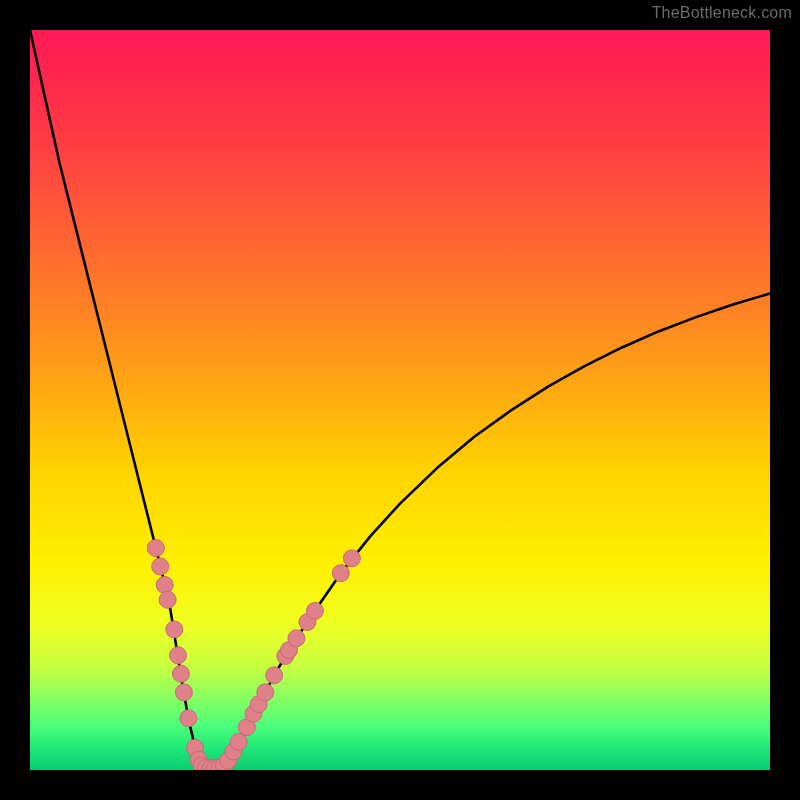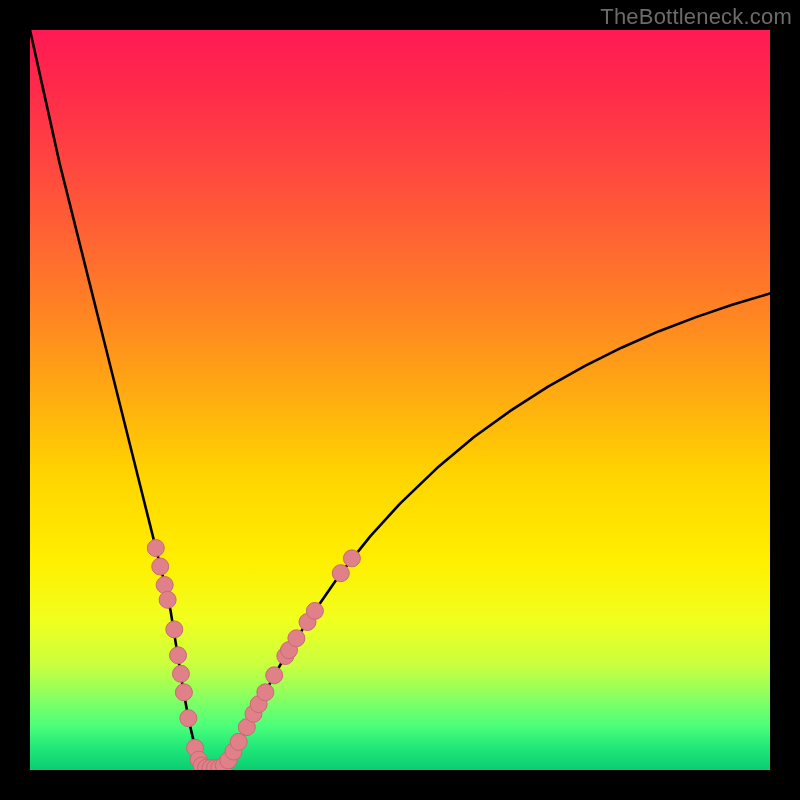"TheBottleneck.com" .watermark { font-size: 22px -> 16px }
